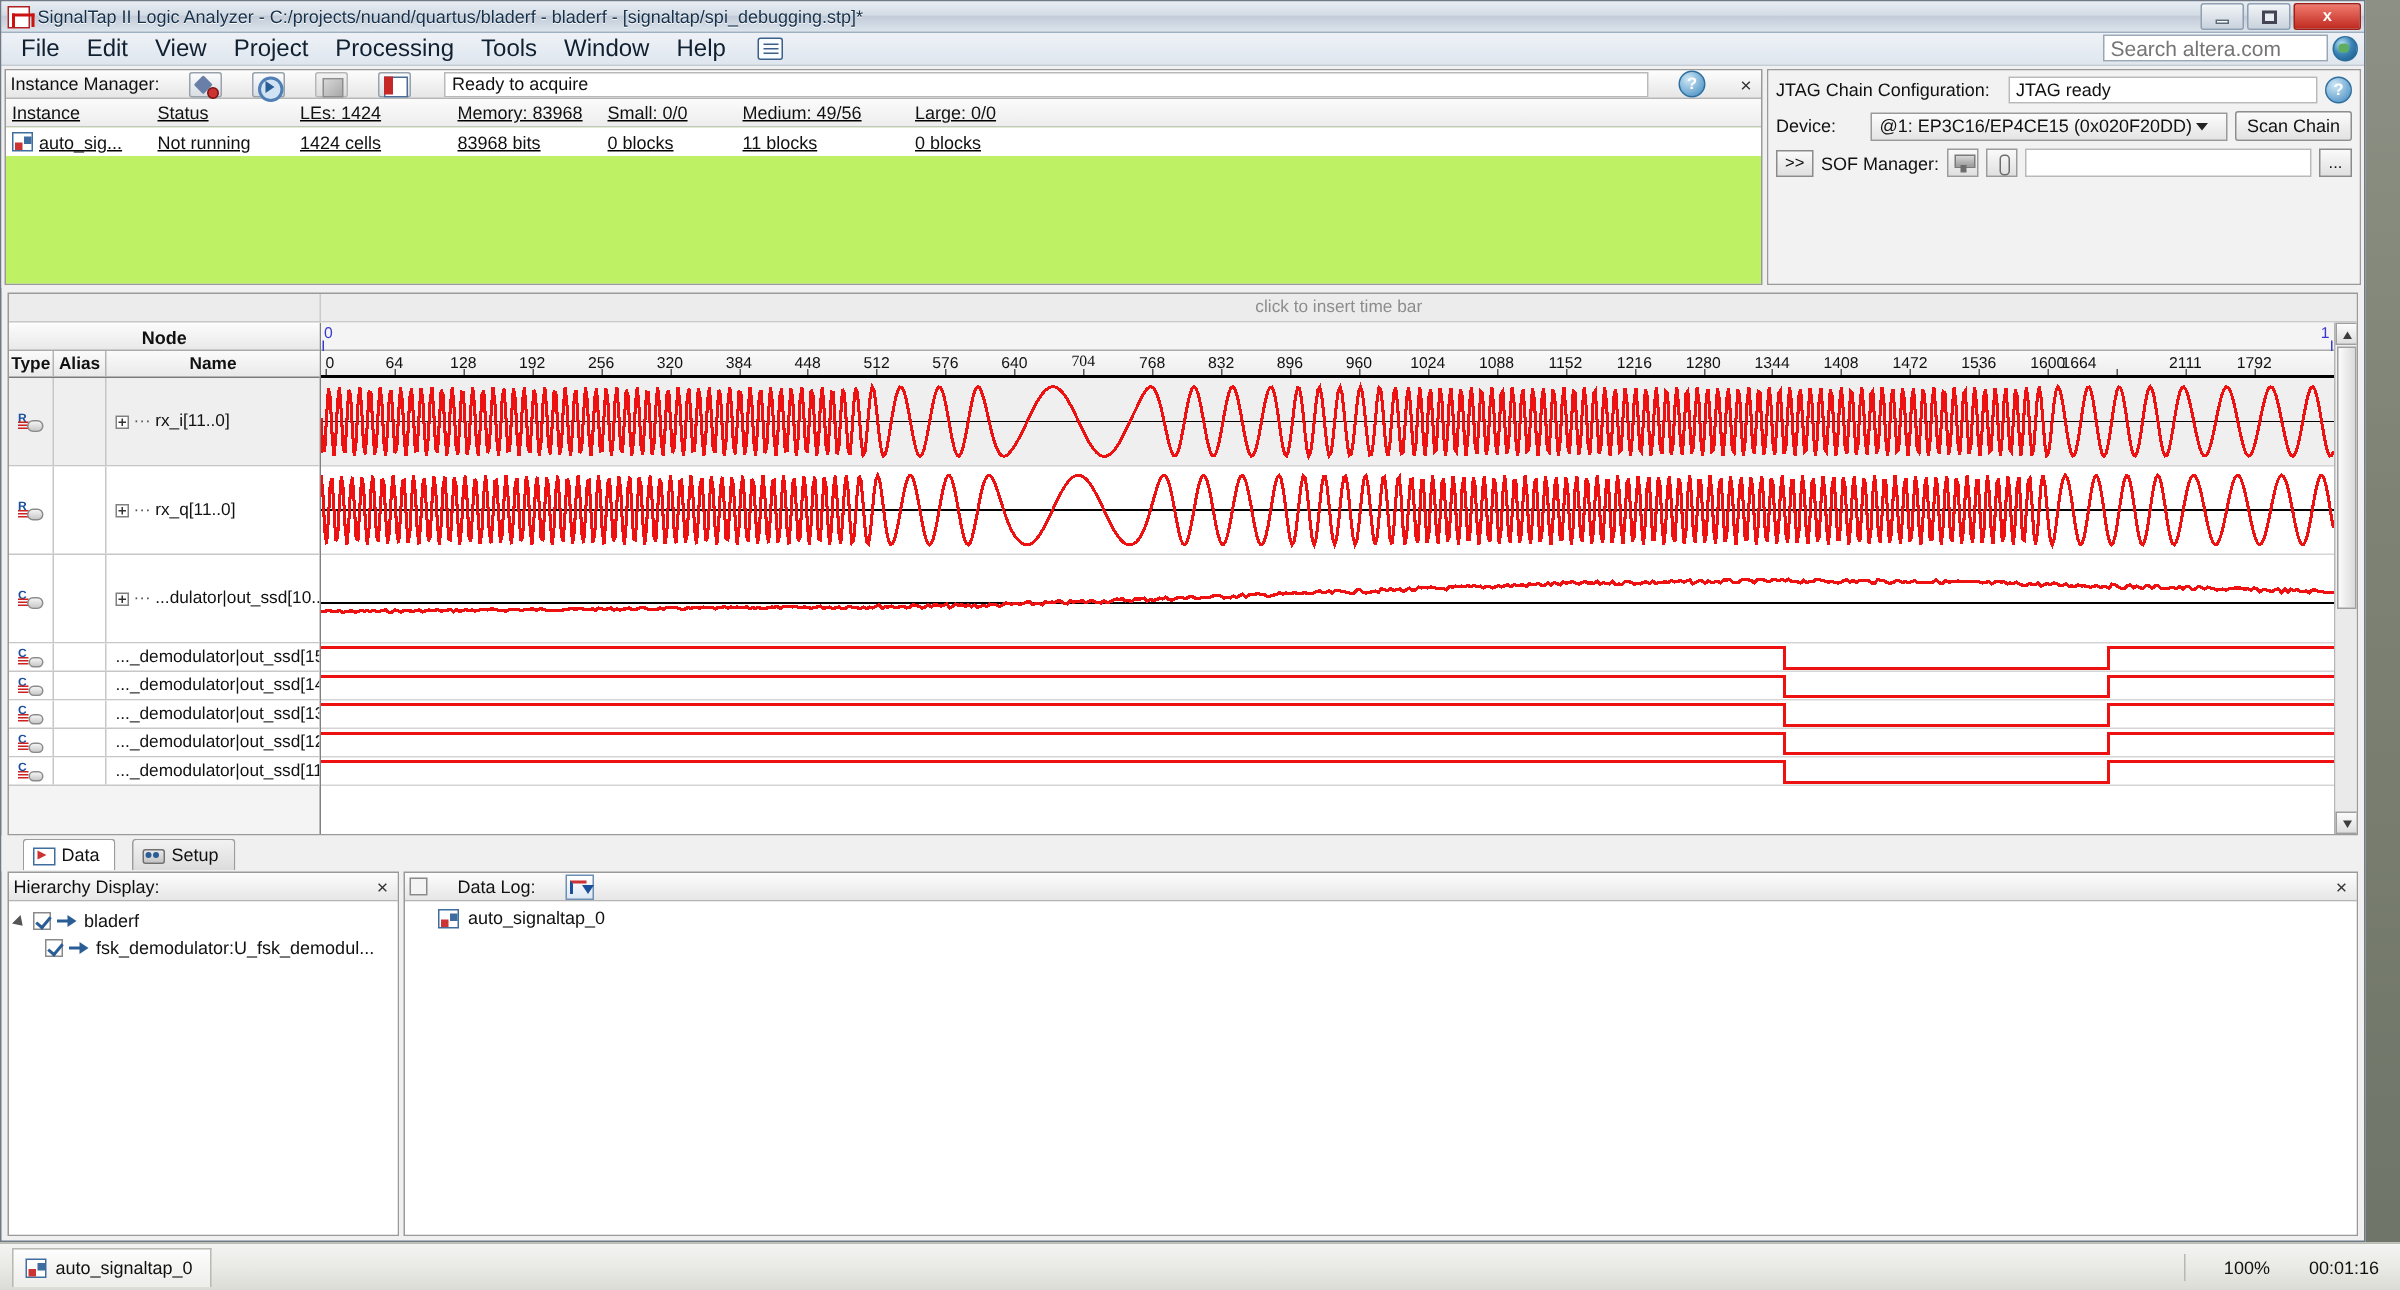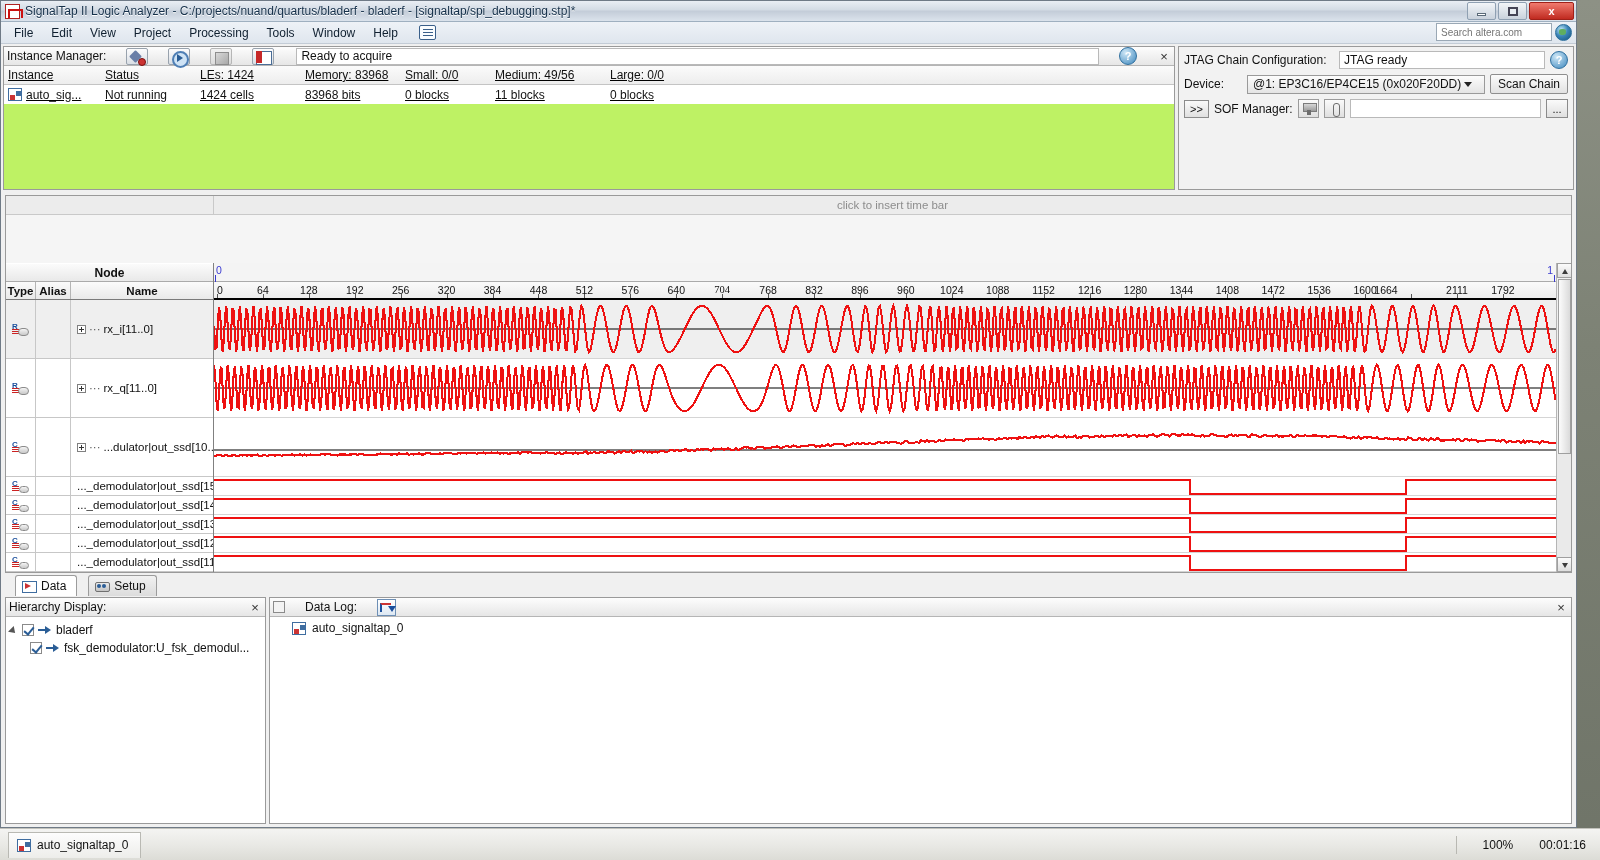"File" .menu-item { font-size: 12px -> 16px }
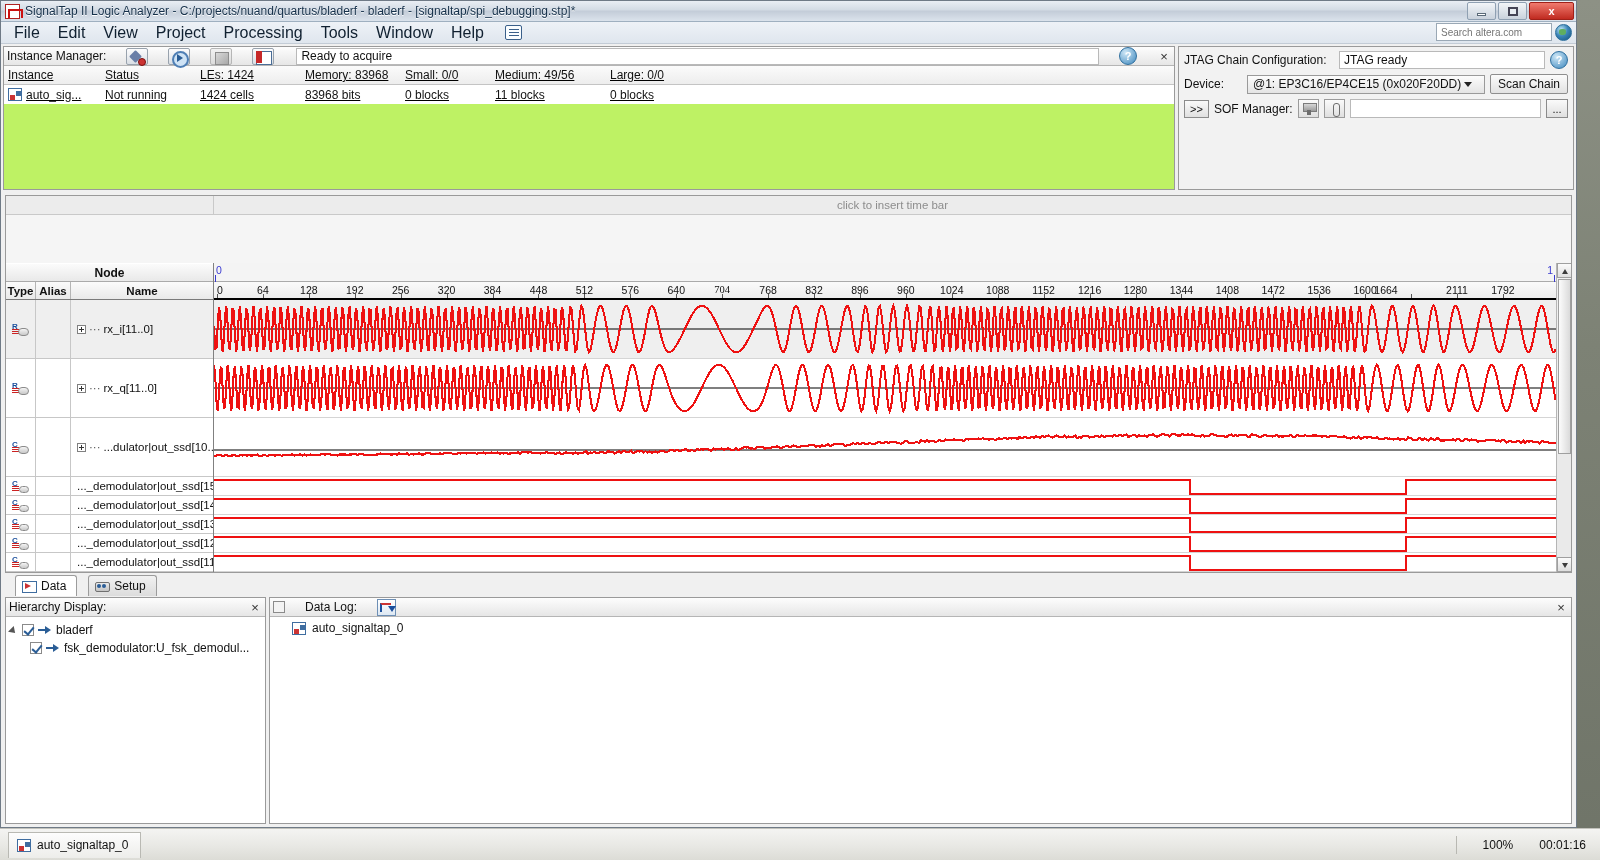"Search altera.com" .search-box { font-size: 10px -> 14px; width: 116px -> 150px }
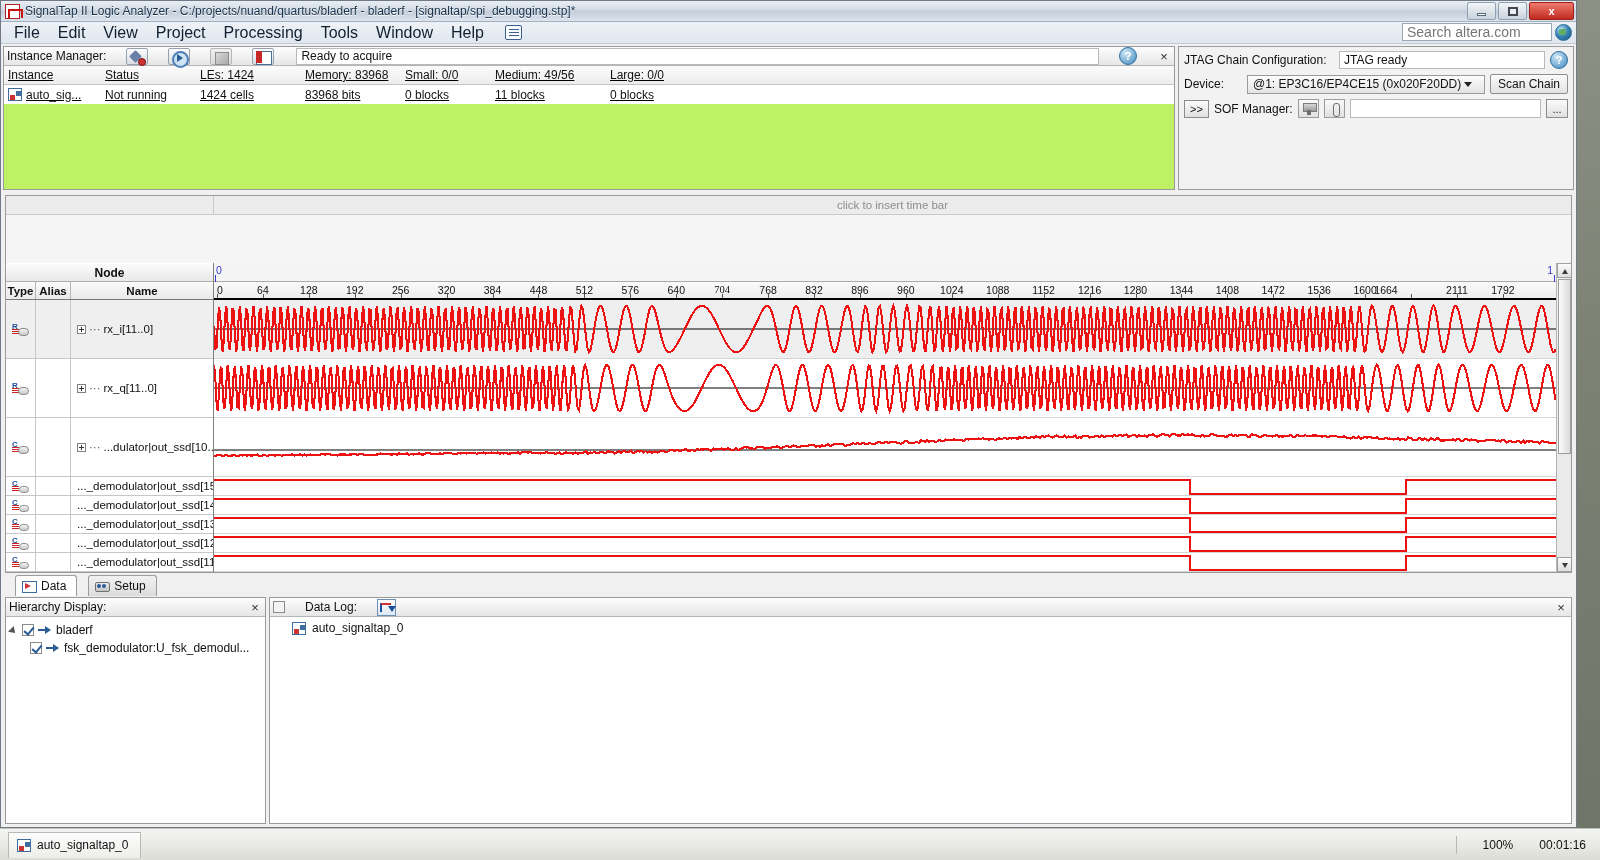"click to insert time bar" .wave-region { gap: 48px -> none }
